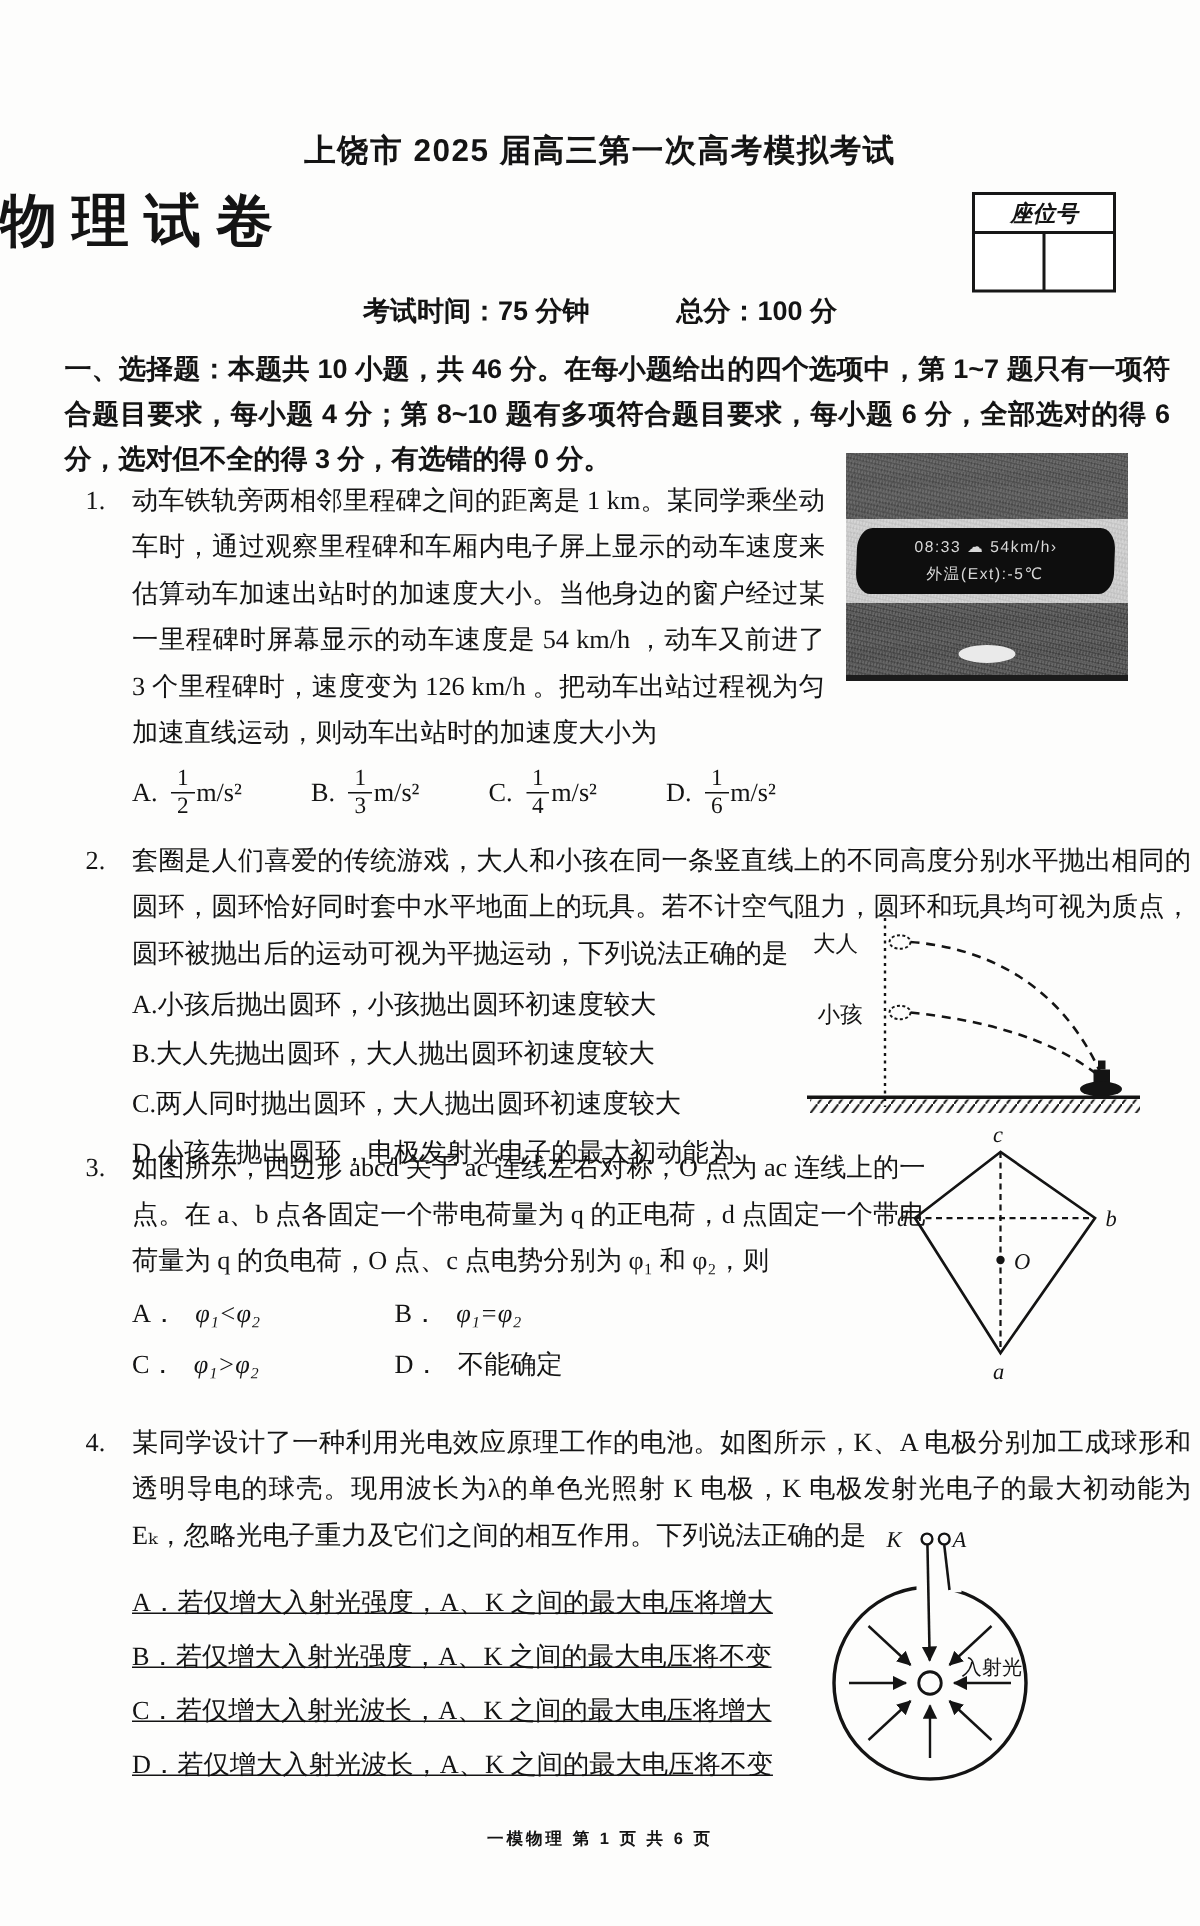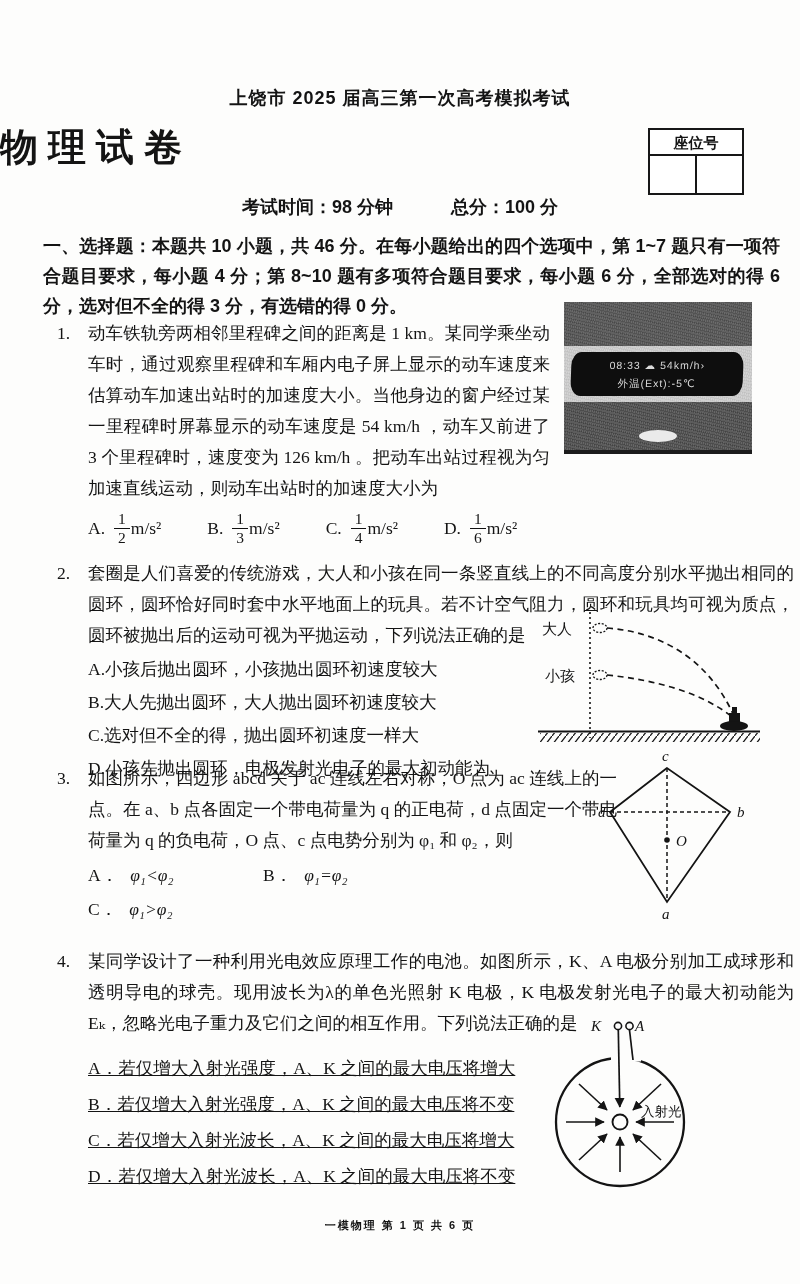"上饶市 2025 届高三第一次高考模拟考试" .title { font-size: 18px -> 21px }
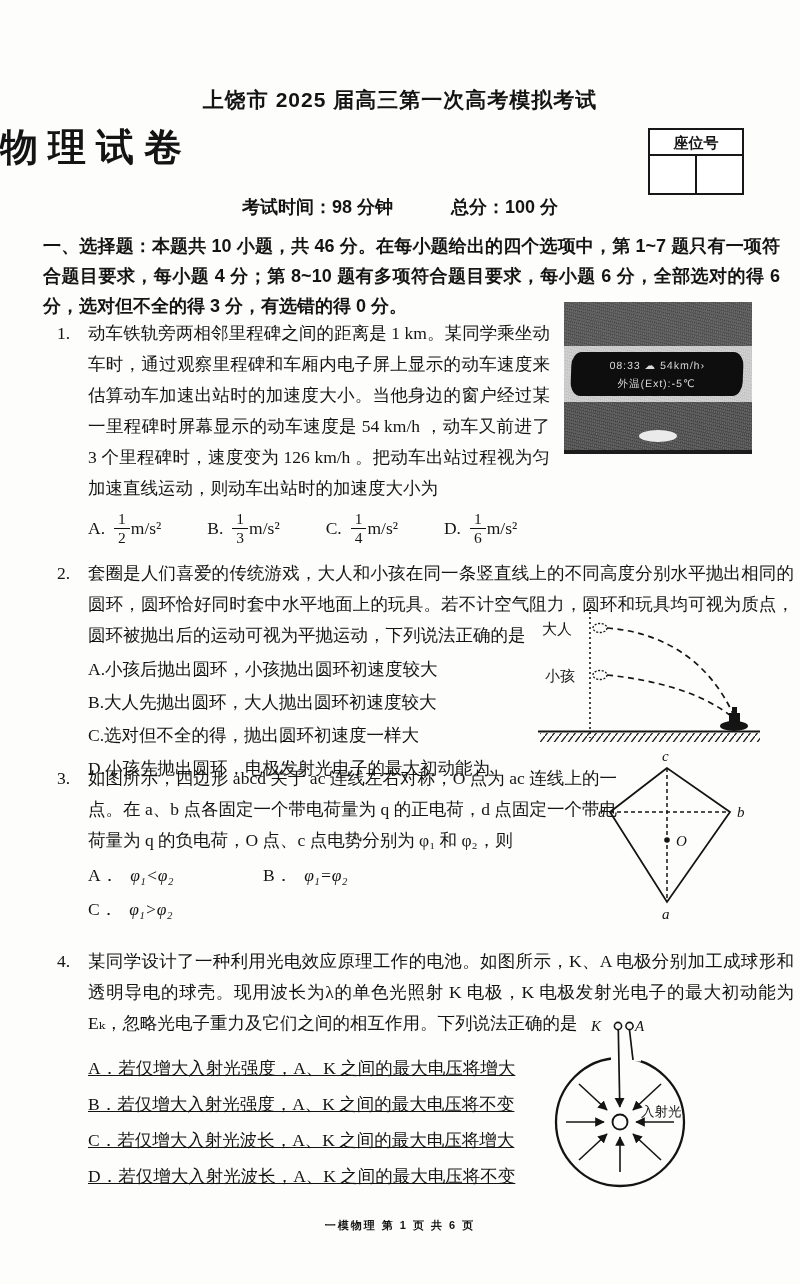"座位号" .seat-h { font-style: none -> italic }
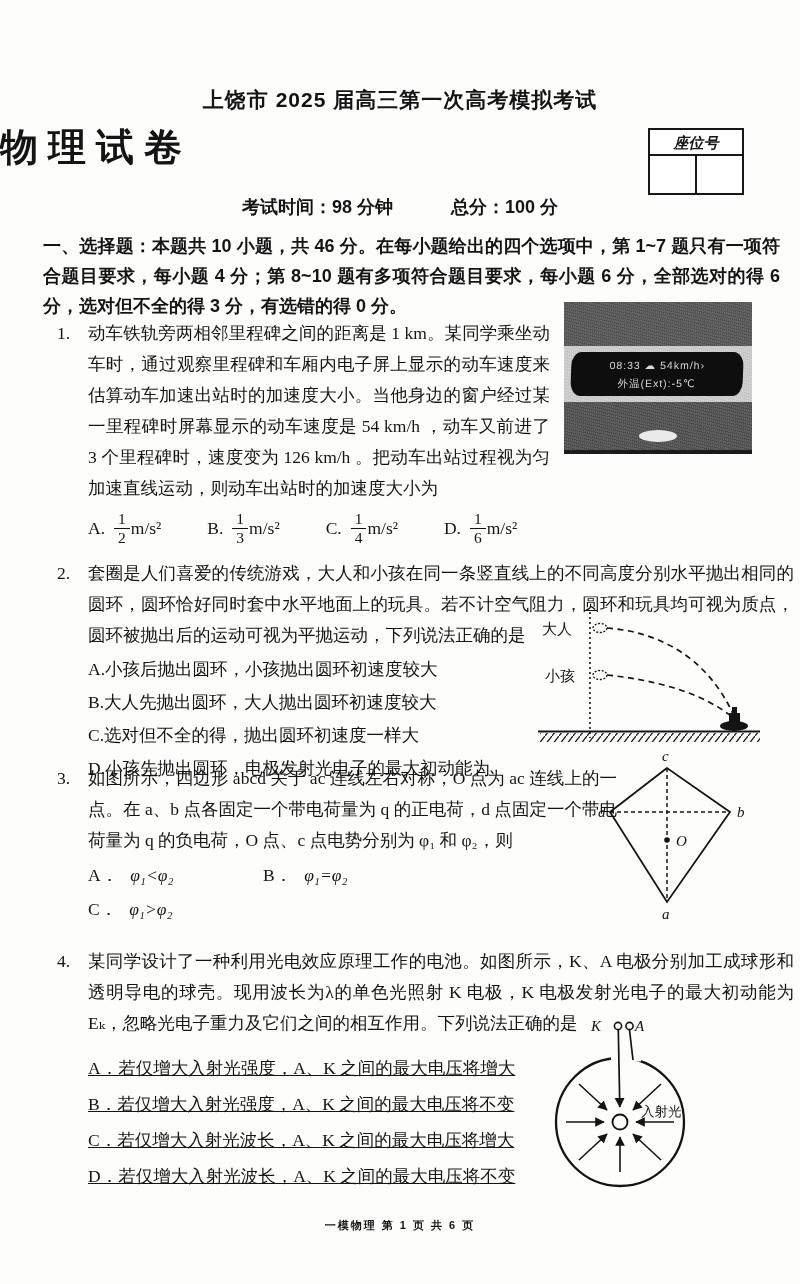"考试时间：98 分钟" span { text: 98 -> 75 }
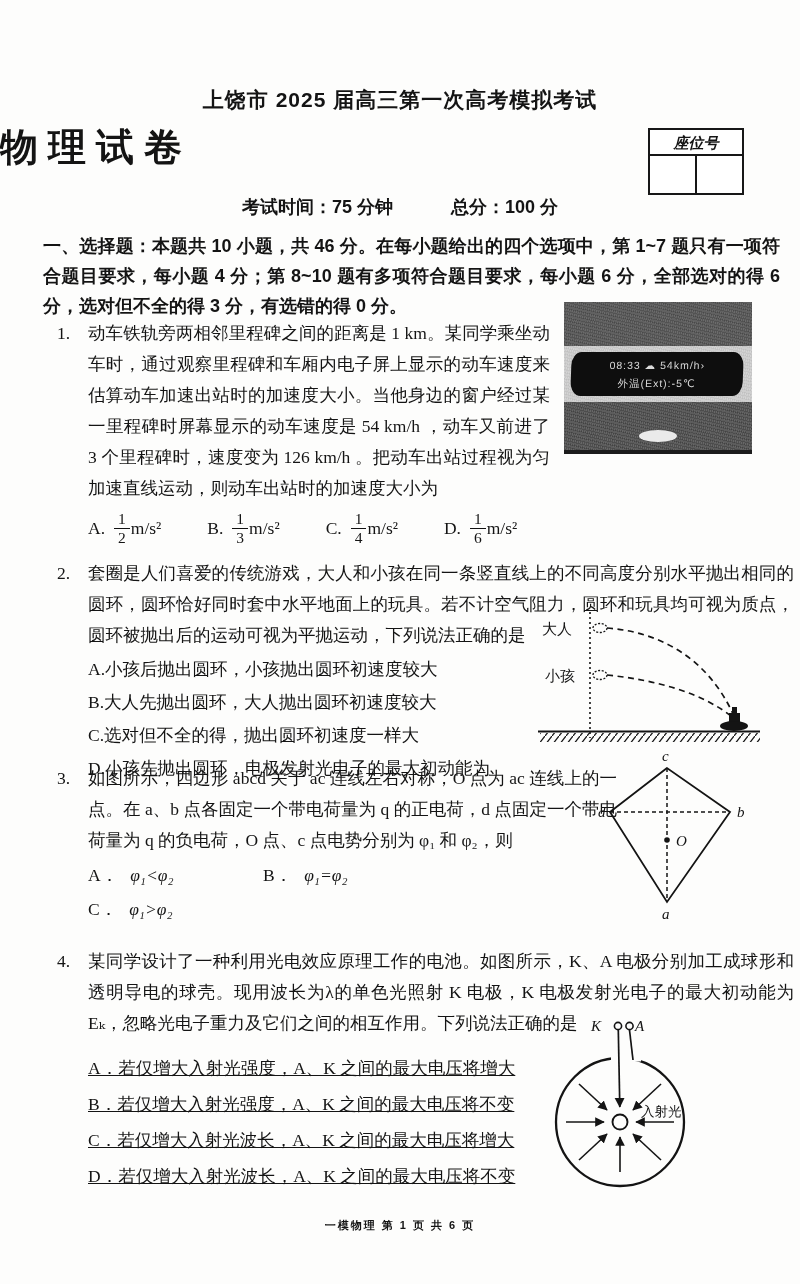"C.选对但不全的得，抛出圆环初速度一样大" div { text: C.选对但不全的得，抛出圆环初速度一样 -> C.两人同时抛出圆环，大人抛出圆环初速度较 }
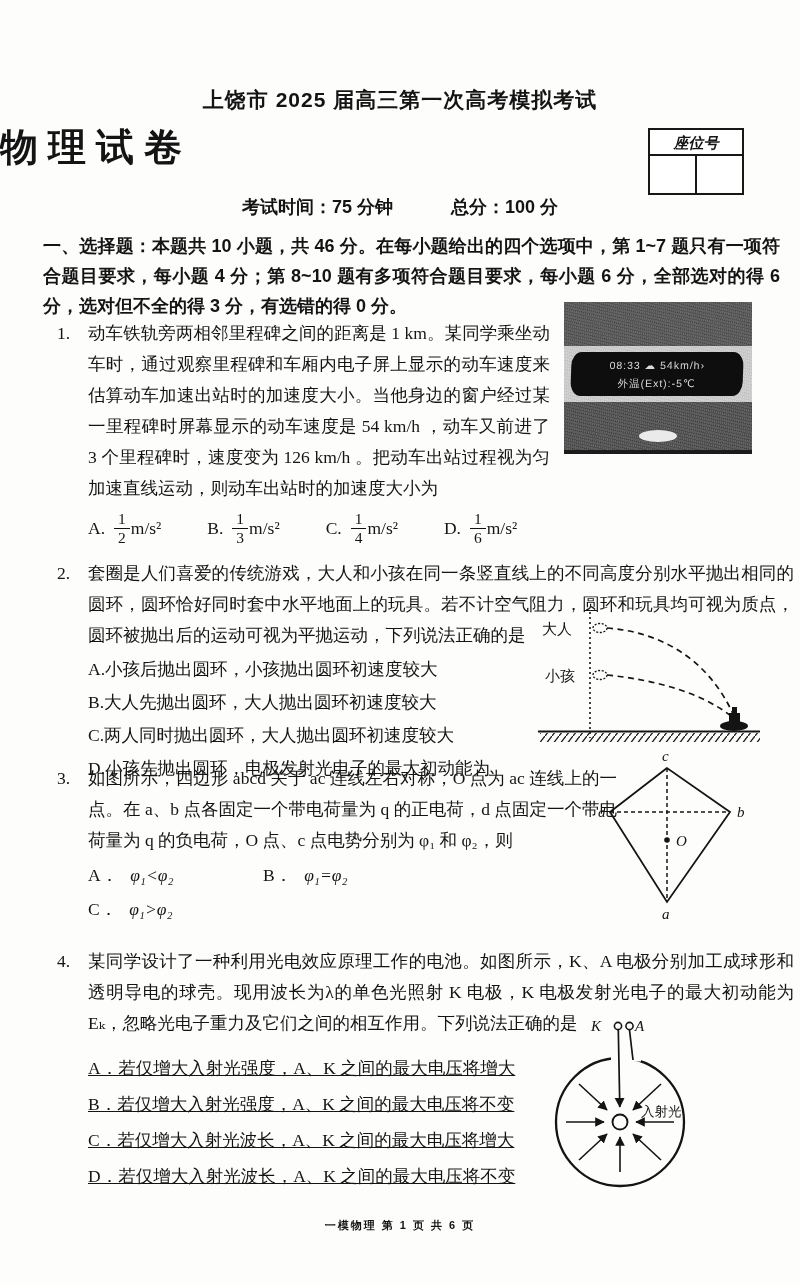"D． 不能确定" div.cell { html: none -> <div><span>D．</span><span>不能确定</span></div> }
